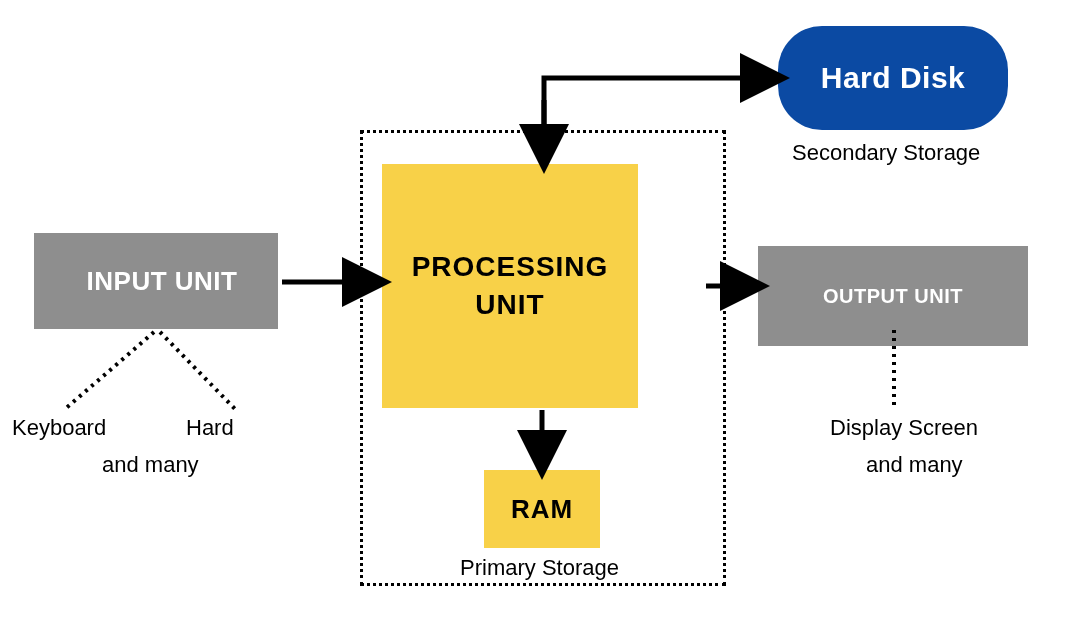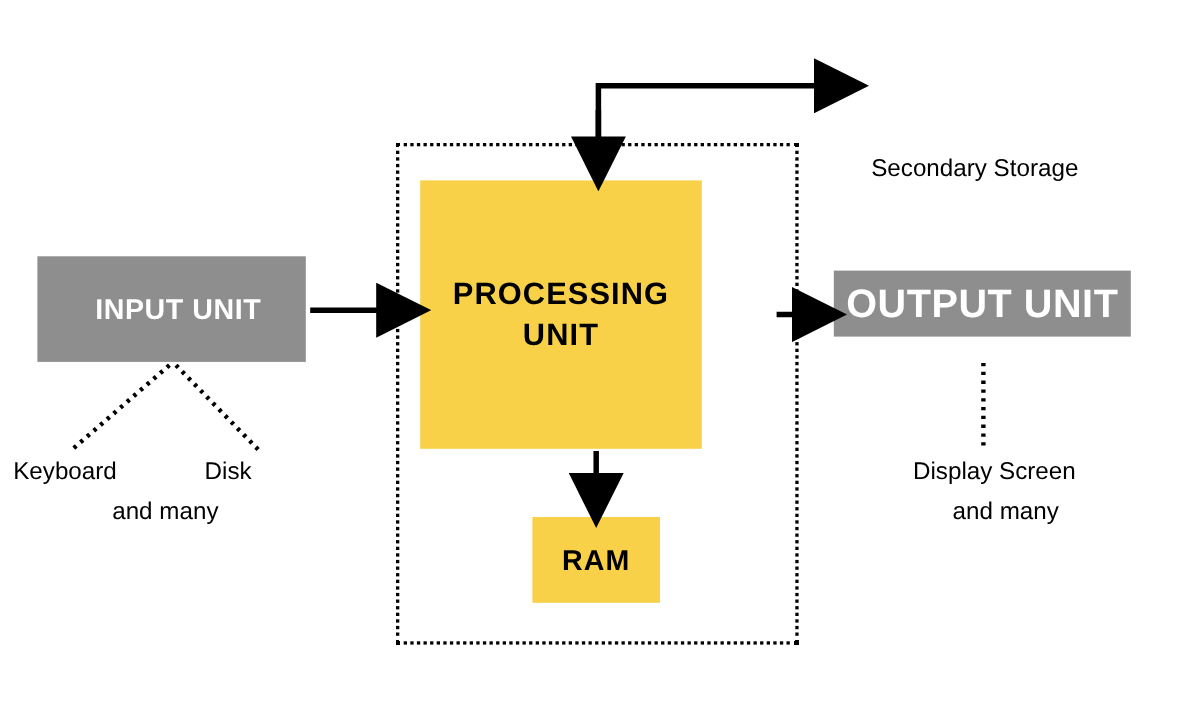"Hard Disk" div.box { html: none -> <div> <span>Hard Disk</span> </div> }
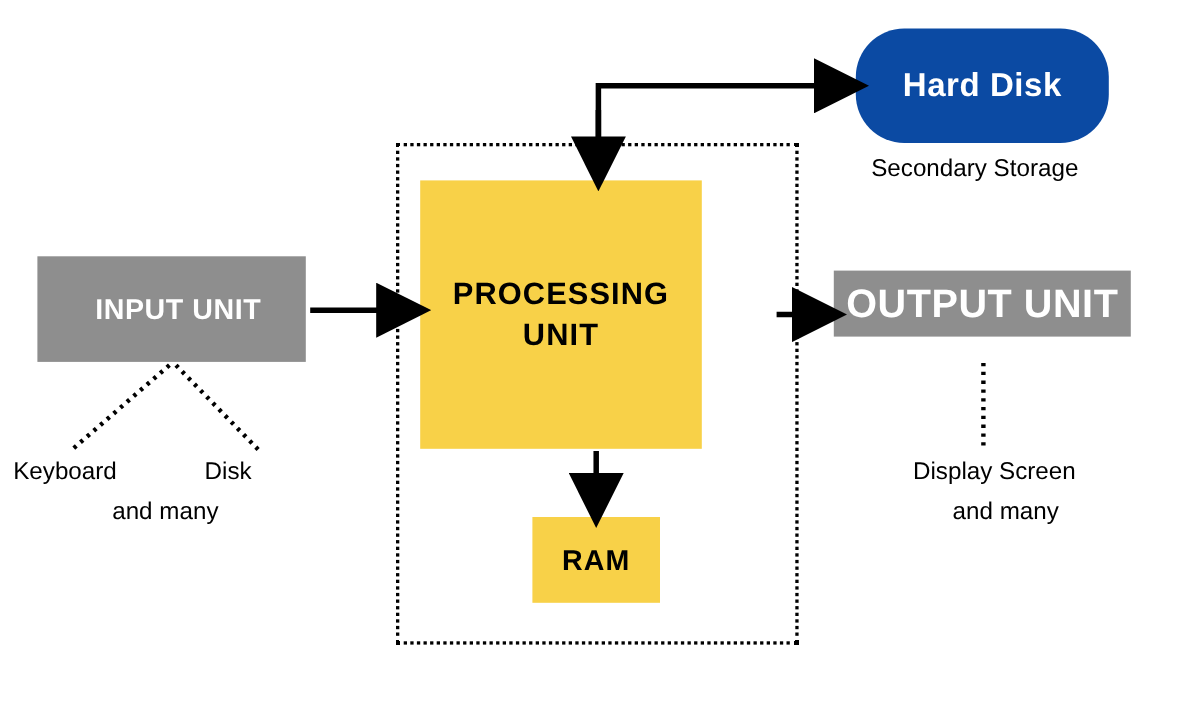"OUTPUT UNIT" .output-unit { font-size: 36px -> 20px; height: 60px -> 100px }
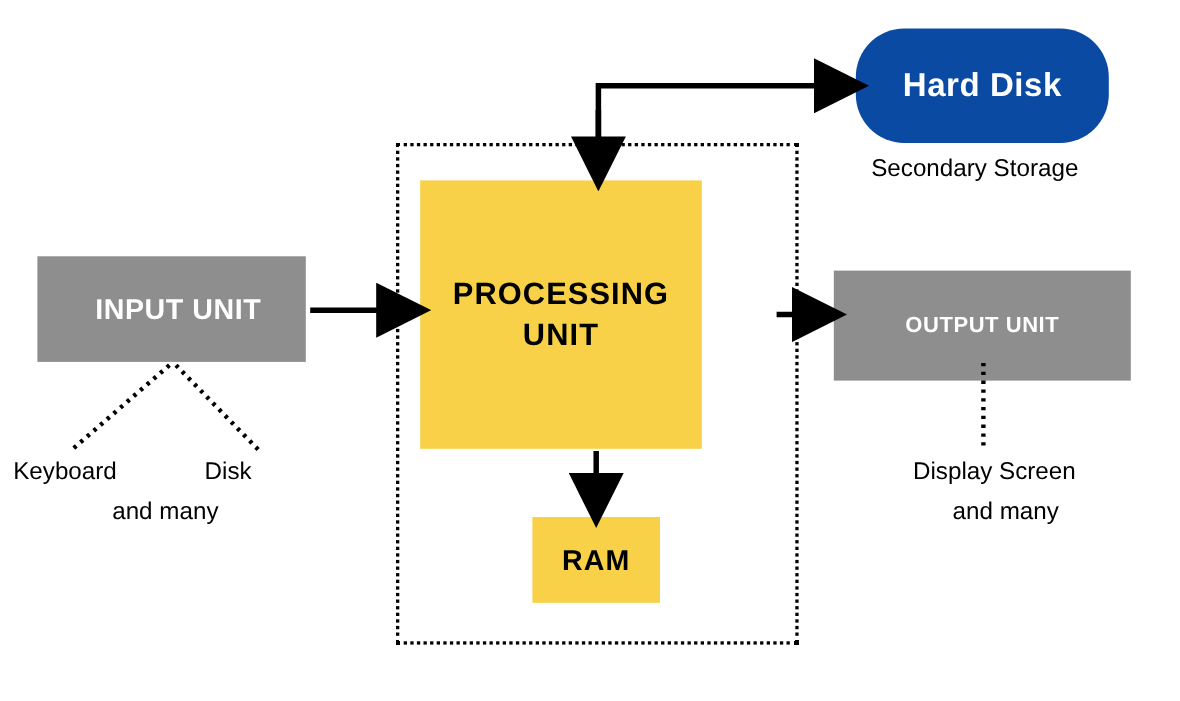"Disk" div.label { text: Disk -> Hard }
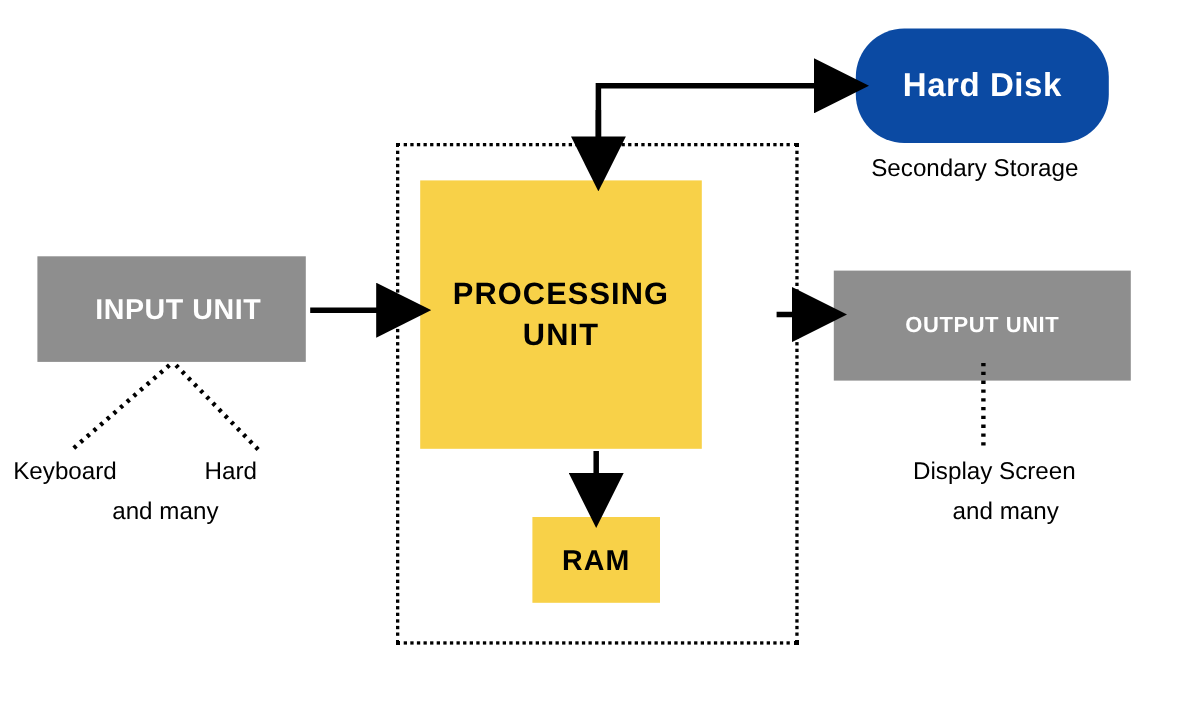"Primary Storage" div.label { html: none -> <div>Primary Storage</div> }
